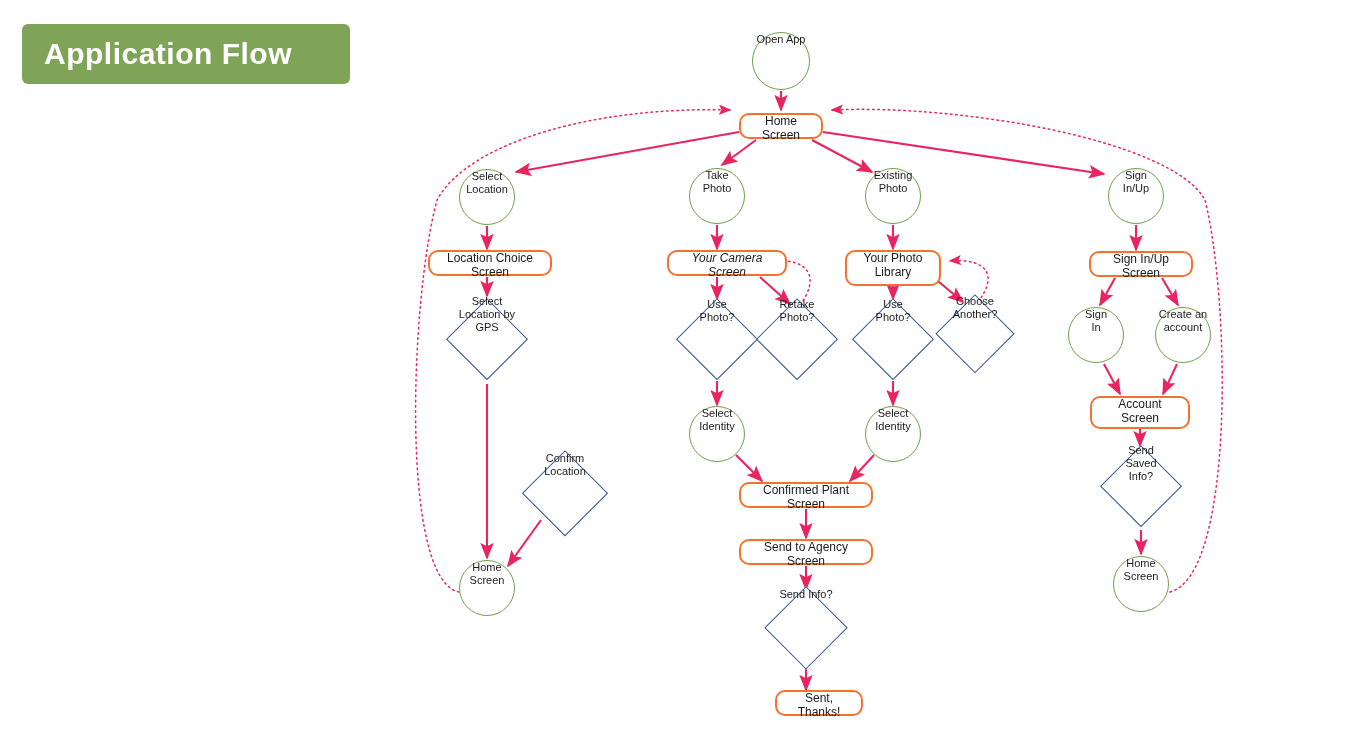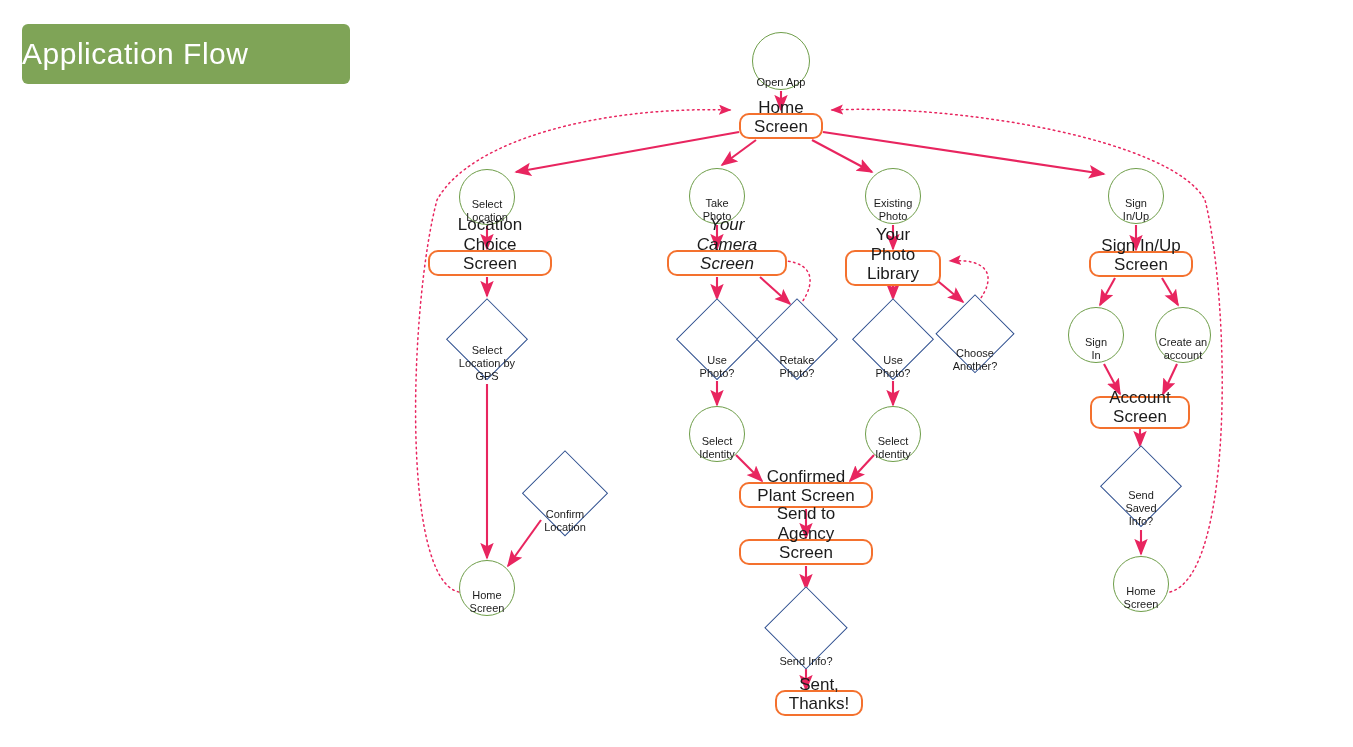"Application Flow" #title-banner .title-text { font-weight: normal -> bold; padding-left: none -> 22px }
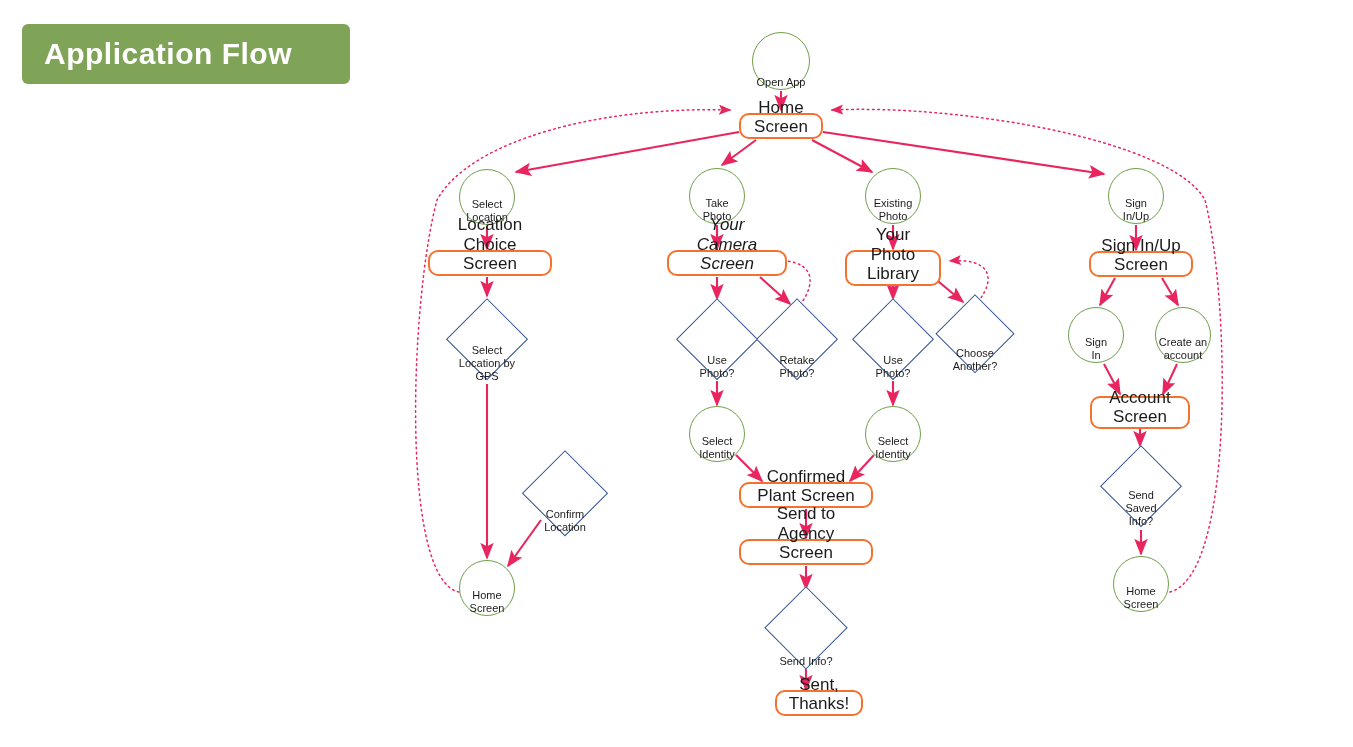"Open App" .node { align-items: flex-end -> flex-start }
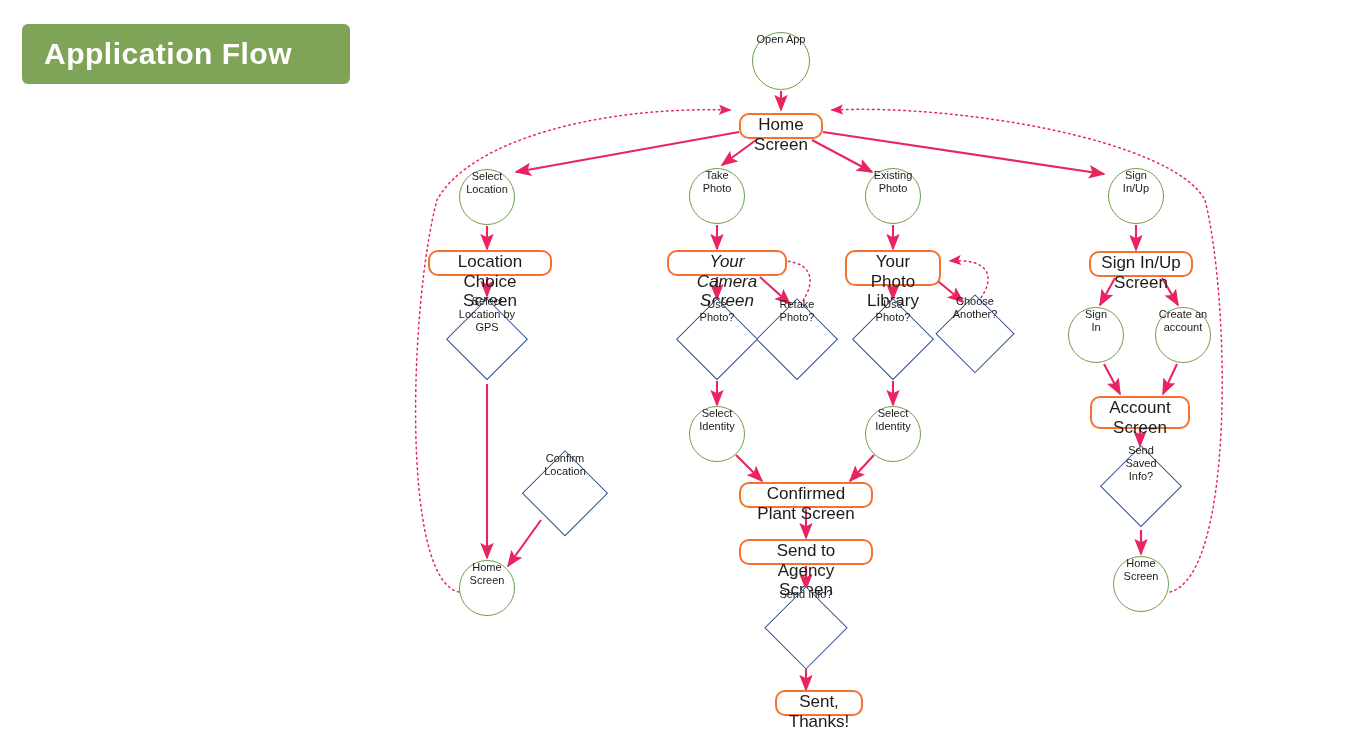"Home Screen" .node.proc { font-size: 17px -> 12px }
